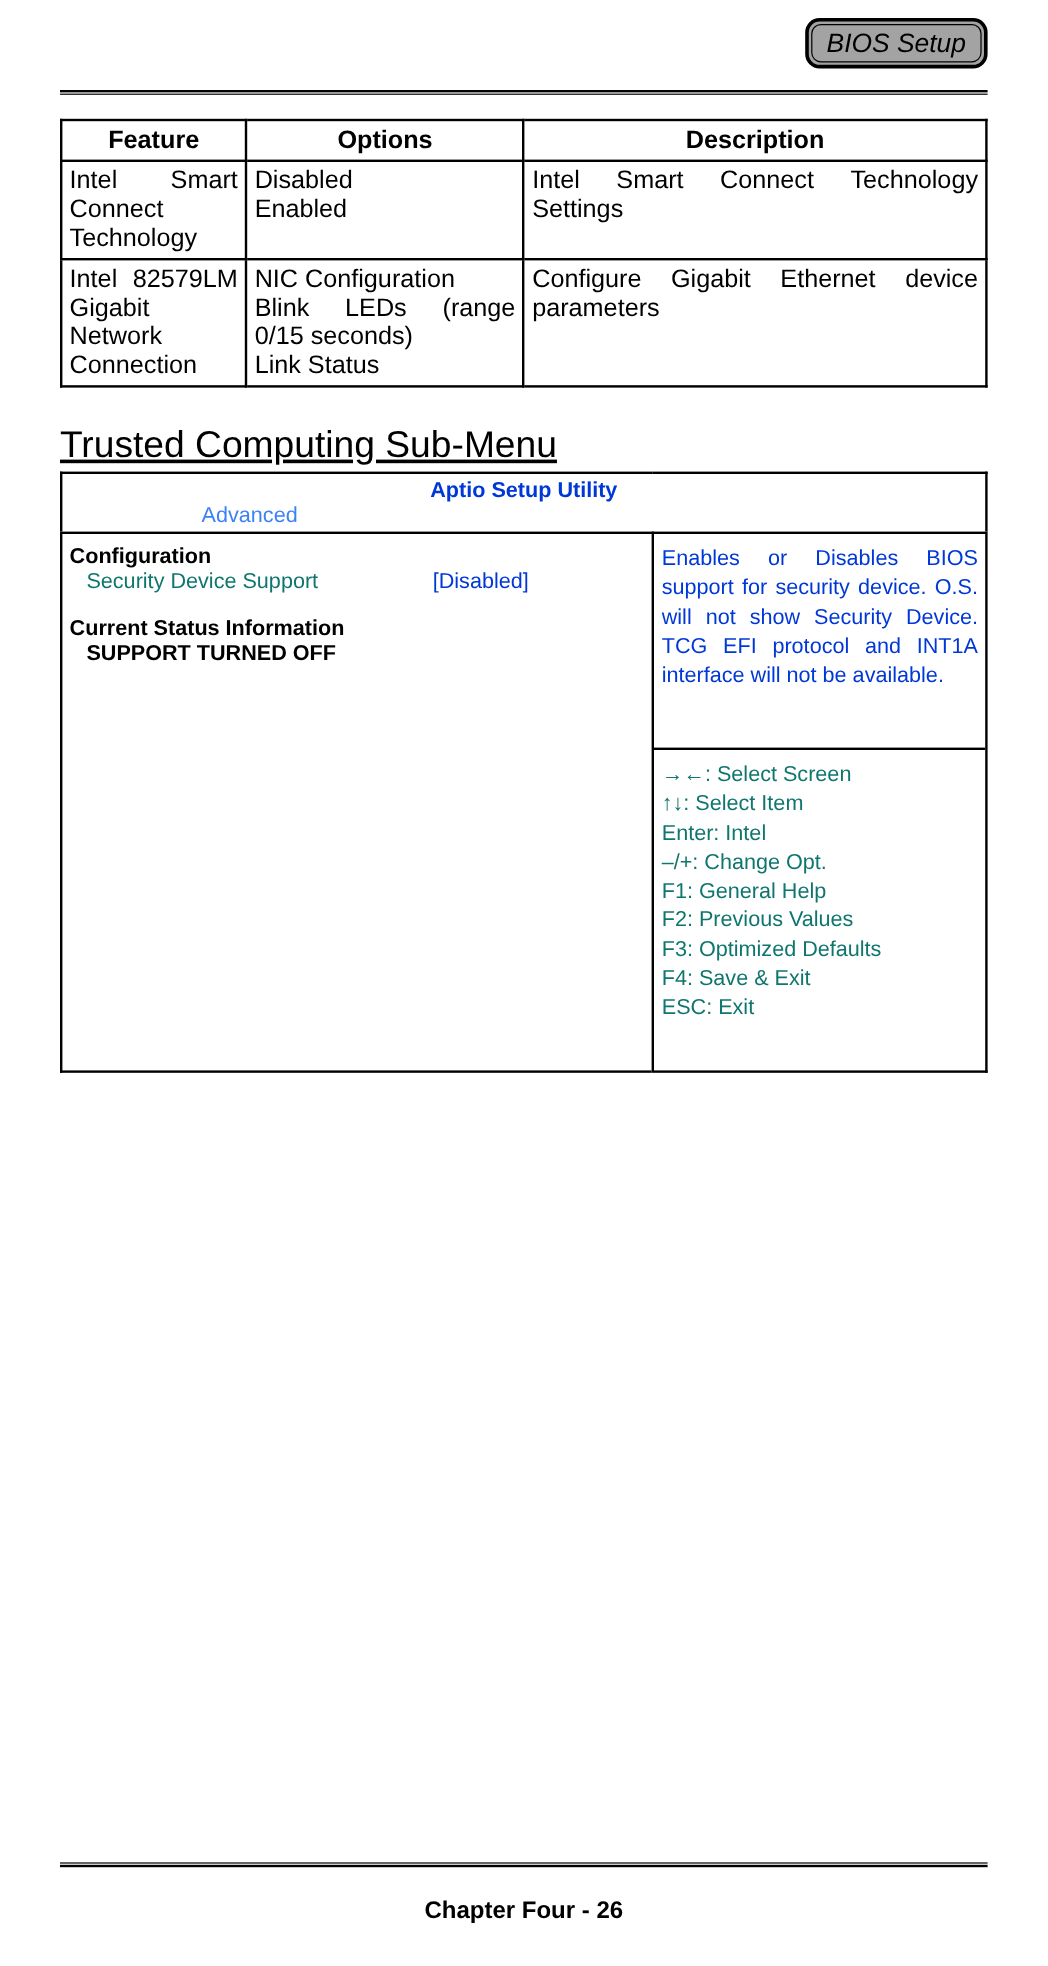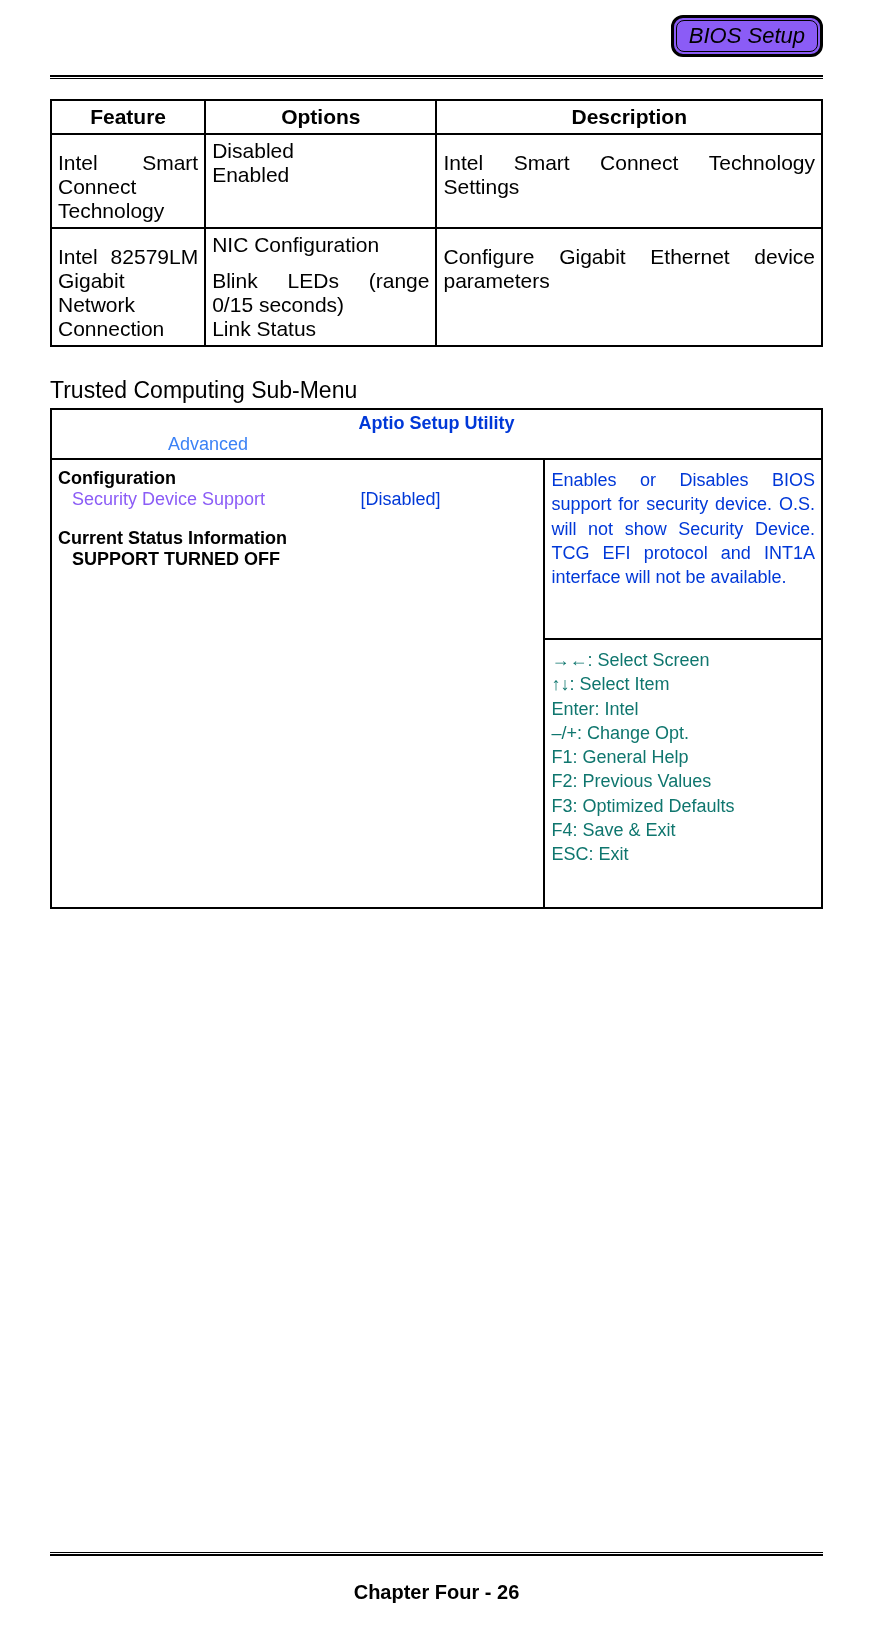"BIOS Setup" .header-badge { background: #8b5cf6 -> #a3a3a3 }
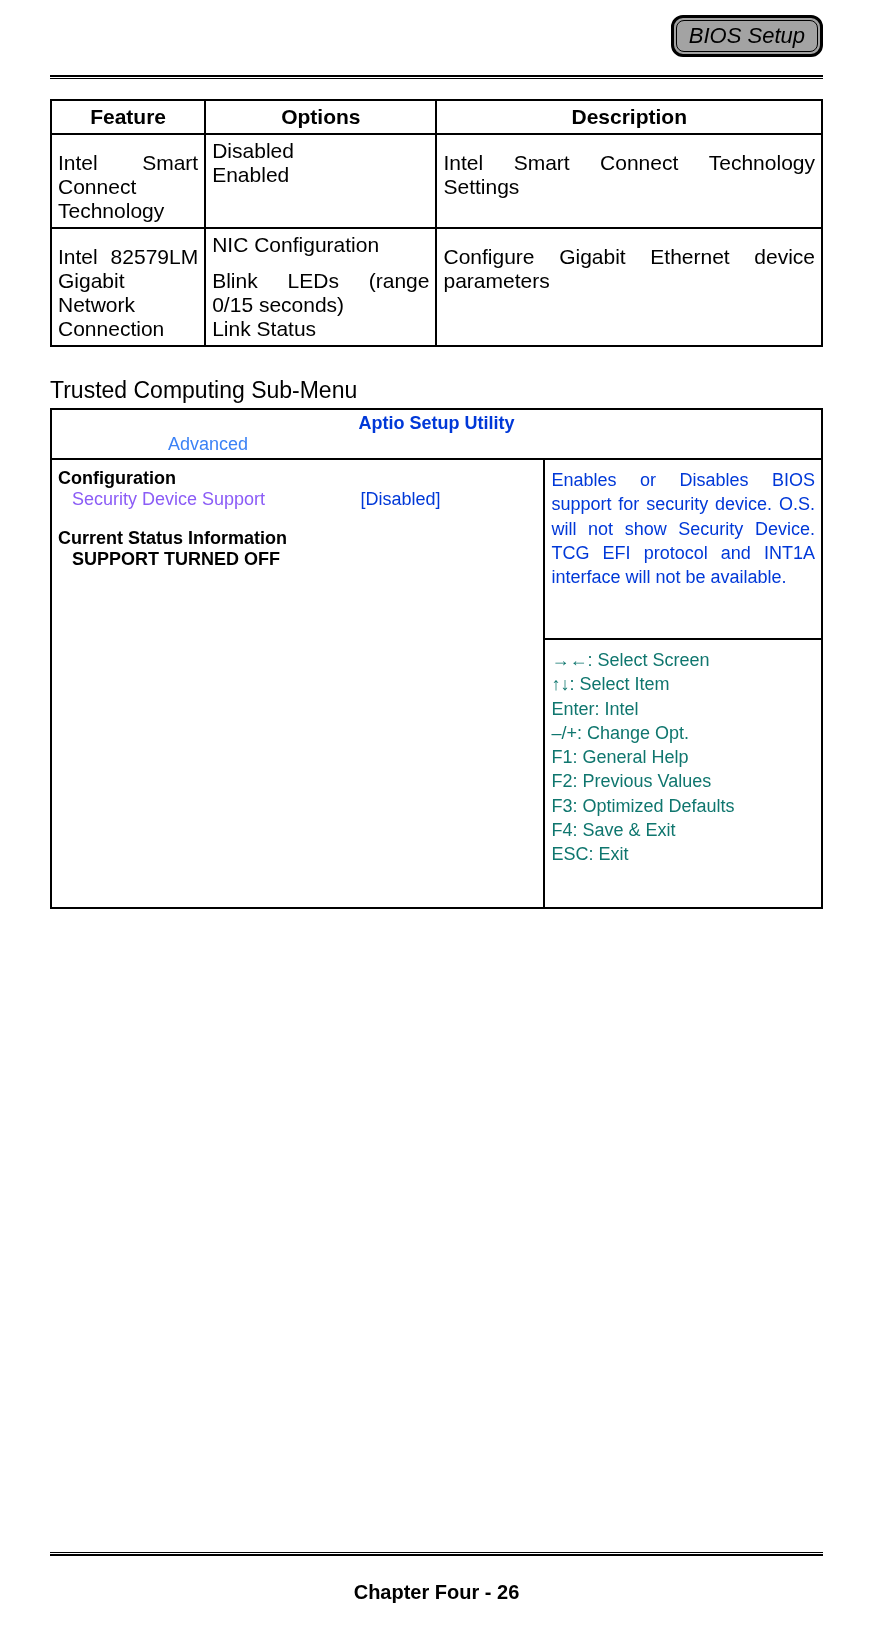"Intel Smart" .justify { margin-top: 12px -> none }
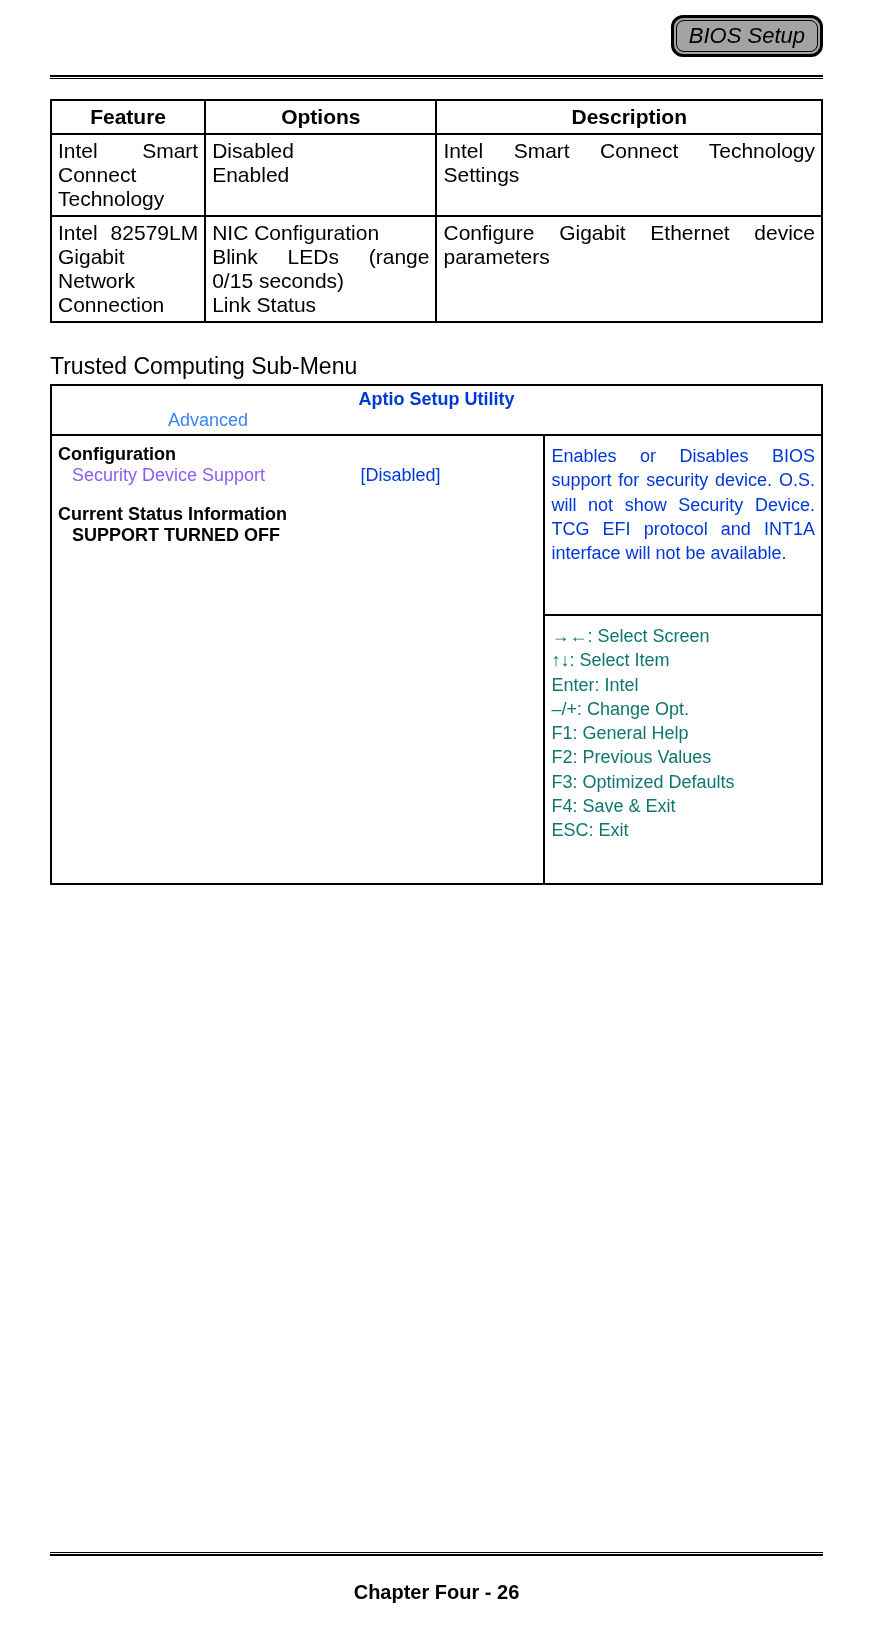"Trusted Computing Sub-Menu" .section-title { font-size: 23px -> 31px; text-decoration: none -> underline }
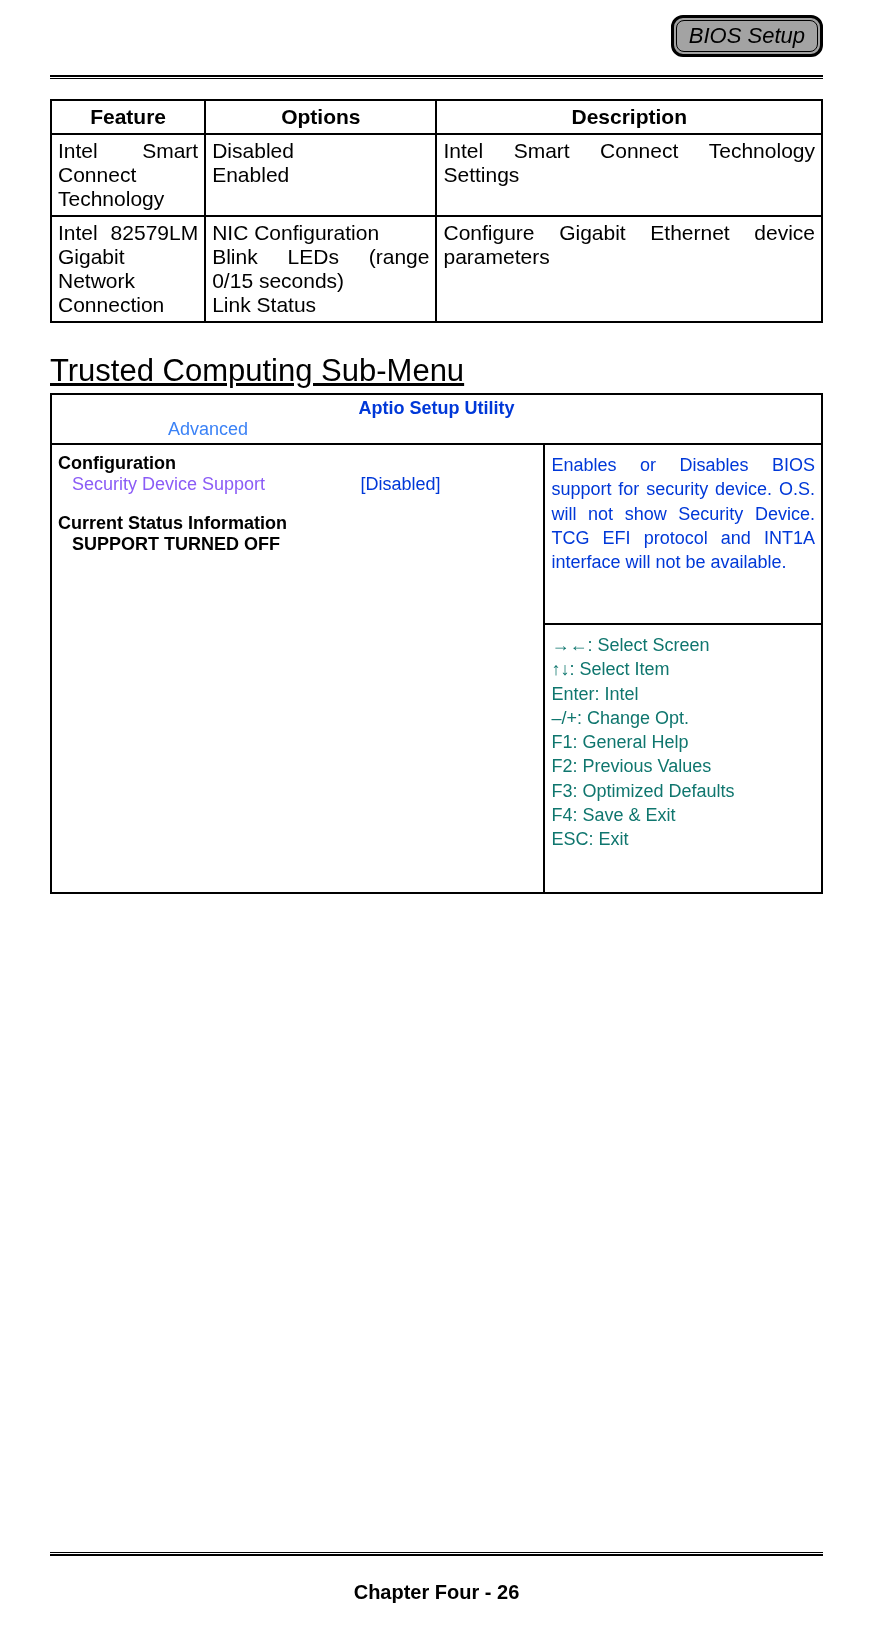"Security Device Support" .conf-label { color: #8b5cf6 -> #0f766e }
